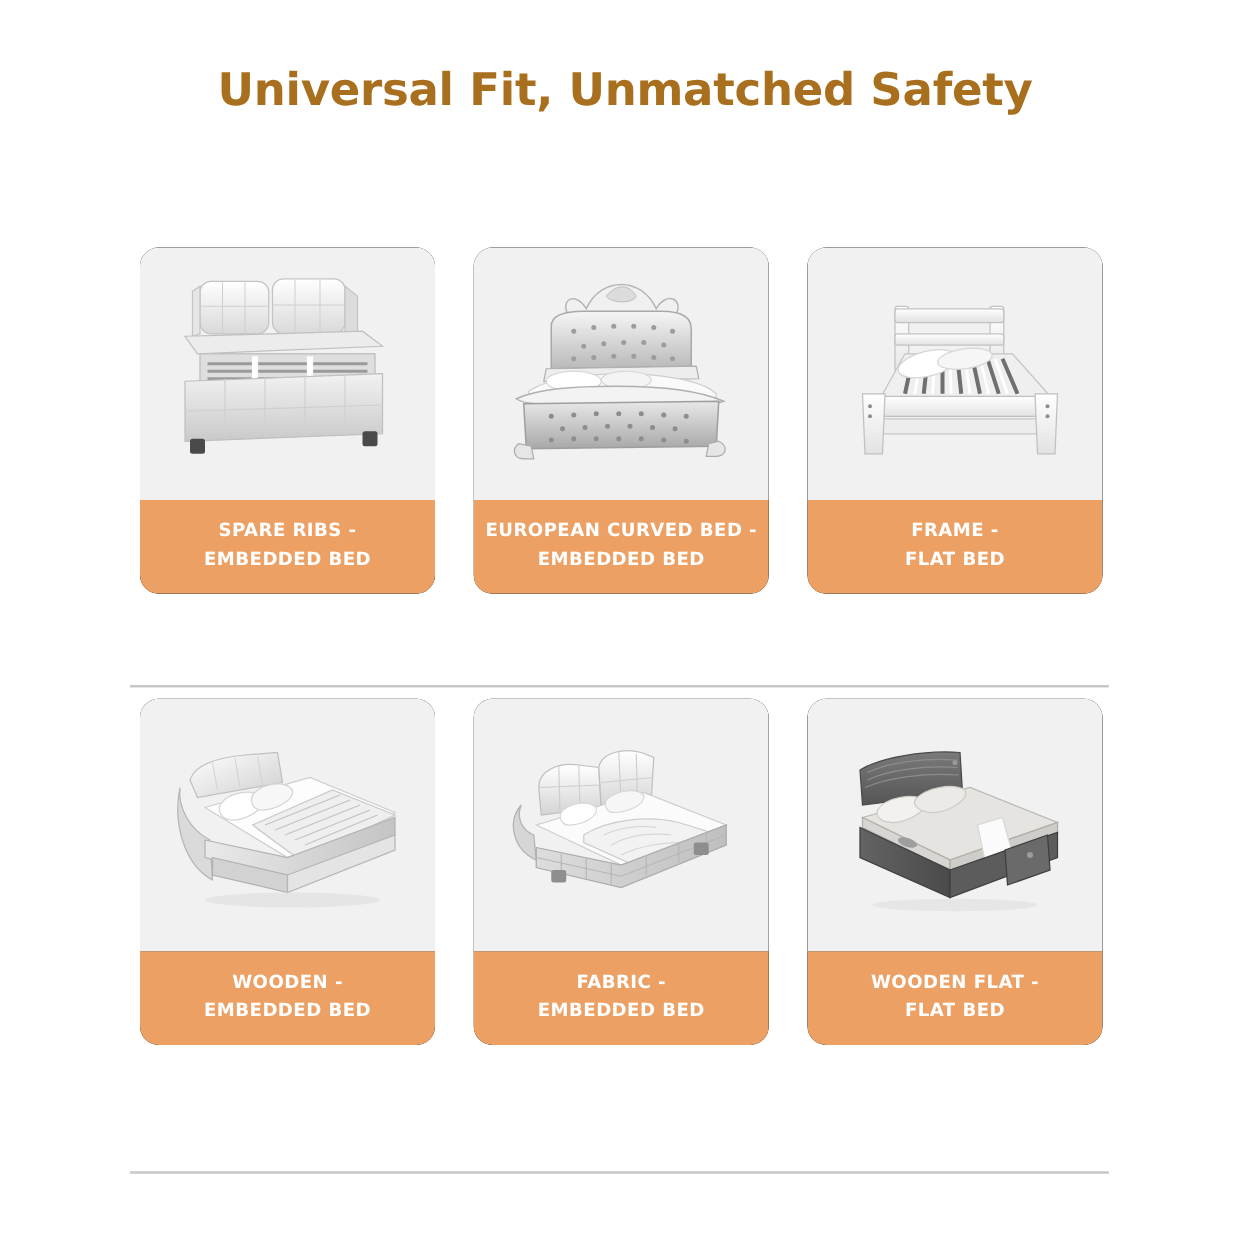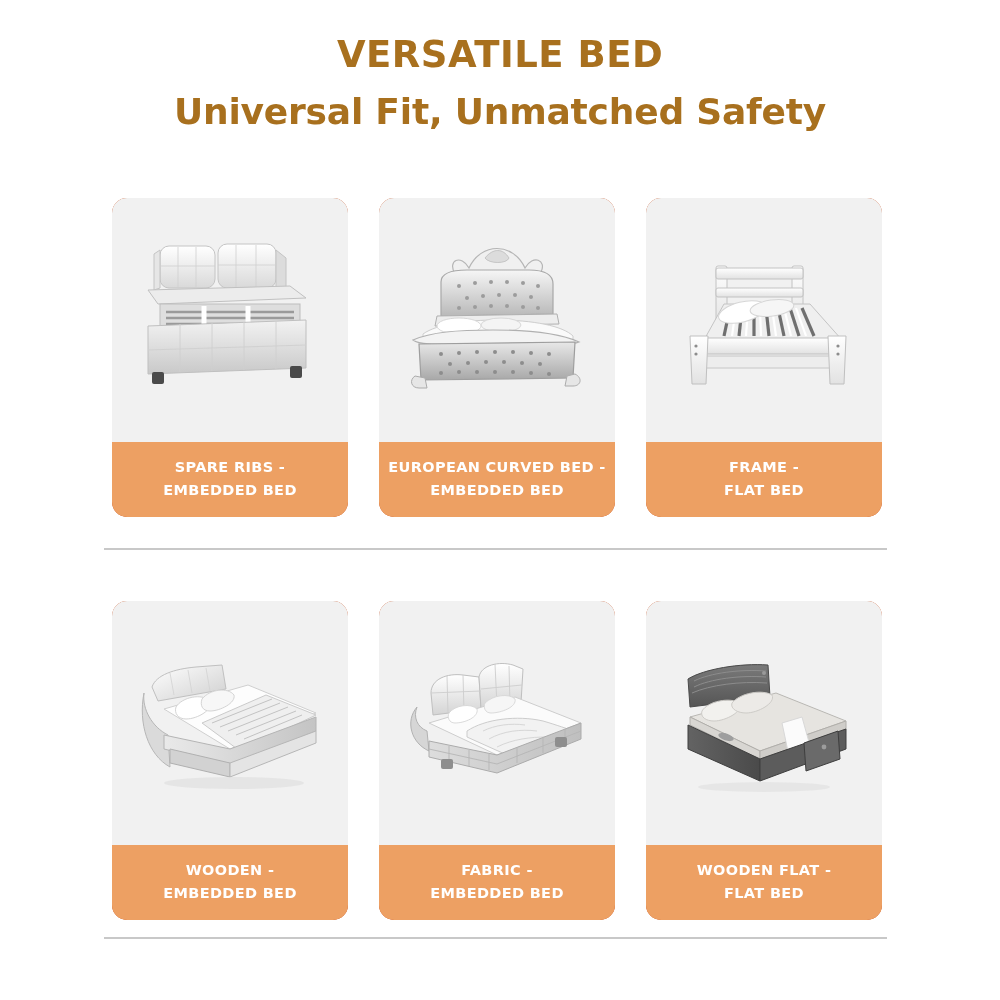"VERSATILE BED" div.title-main { html: <div>VERSATILE BED</div> -> none }
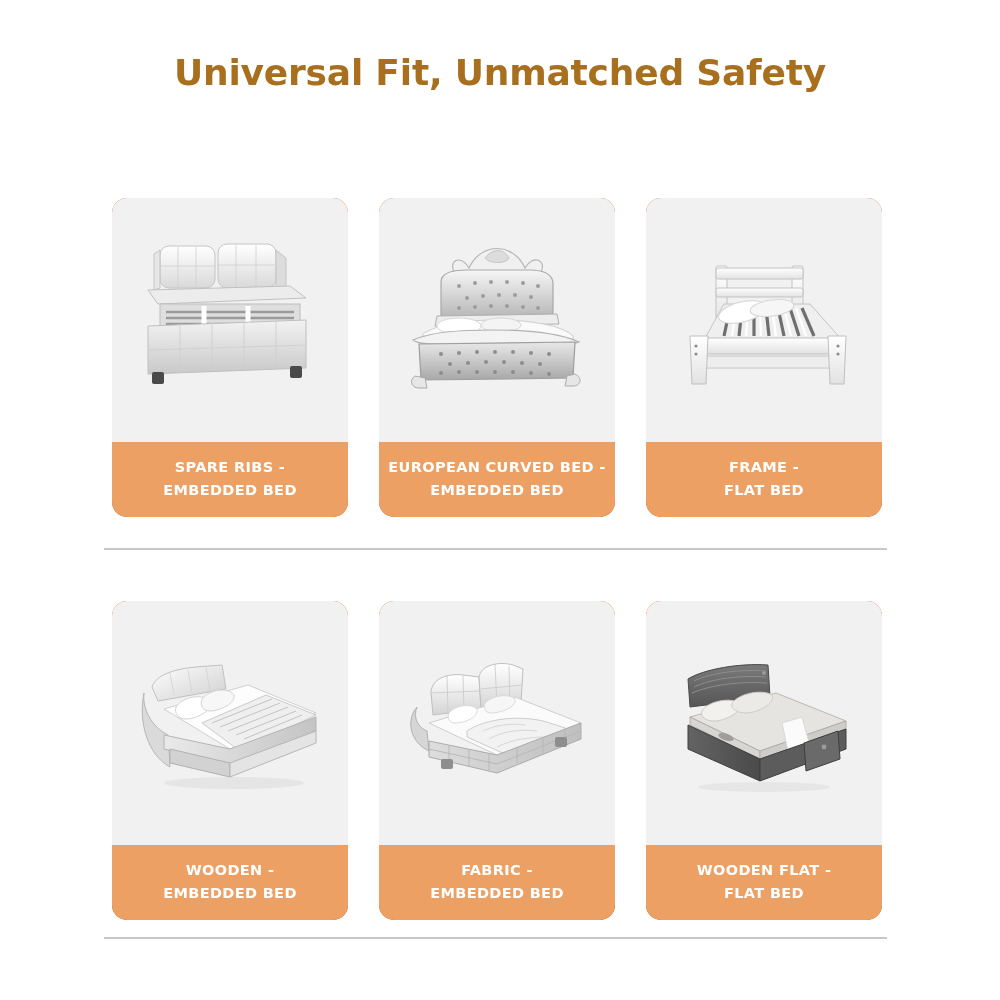"SPARE RIBS -" .card { background: #c2410c -> #000000; height: 319px -> 277px }
